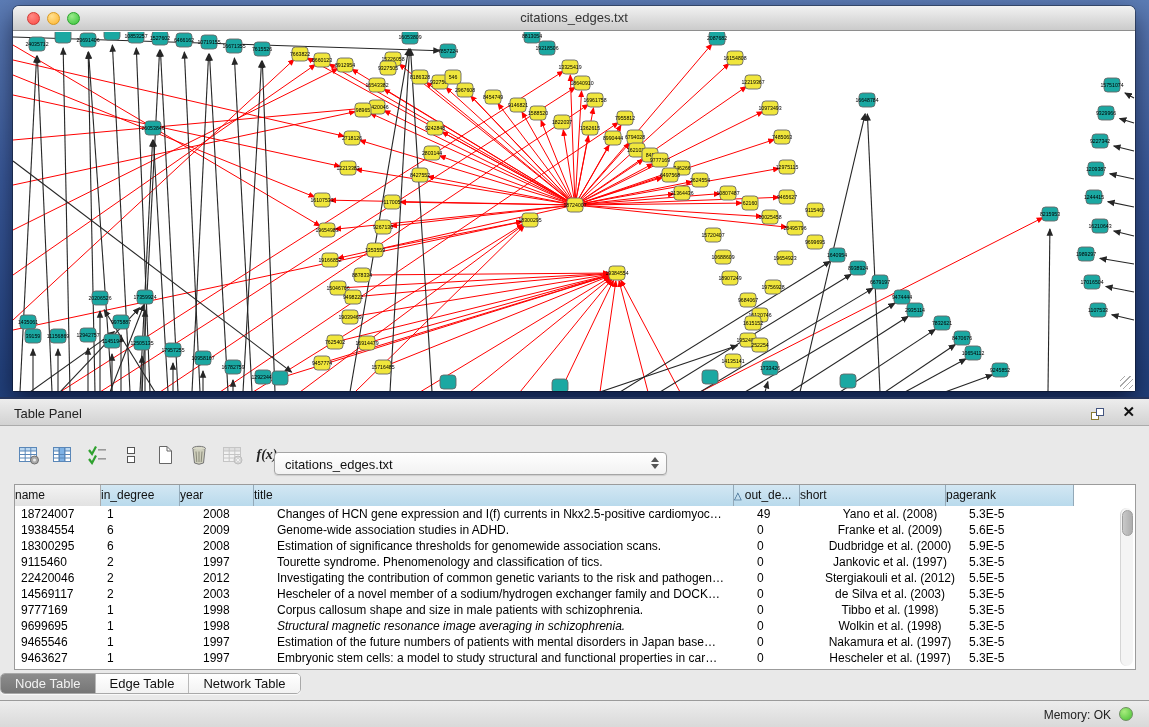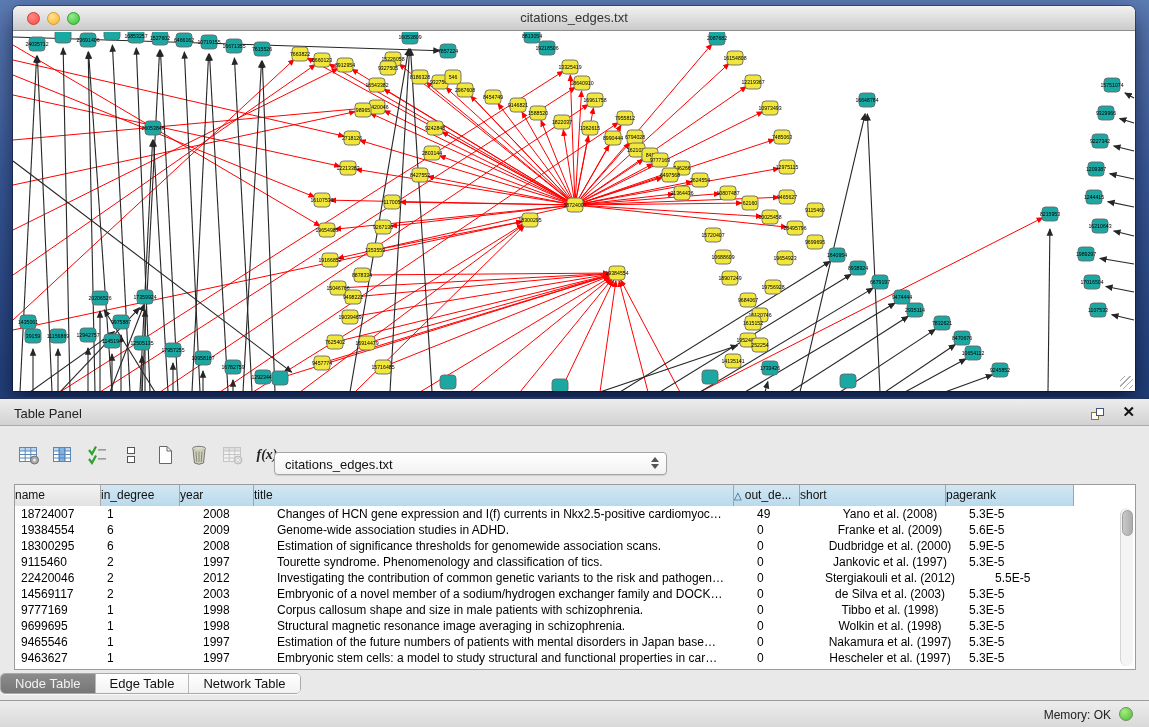"5.5E-5" div.td { margin-left: 26px -> none }
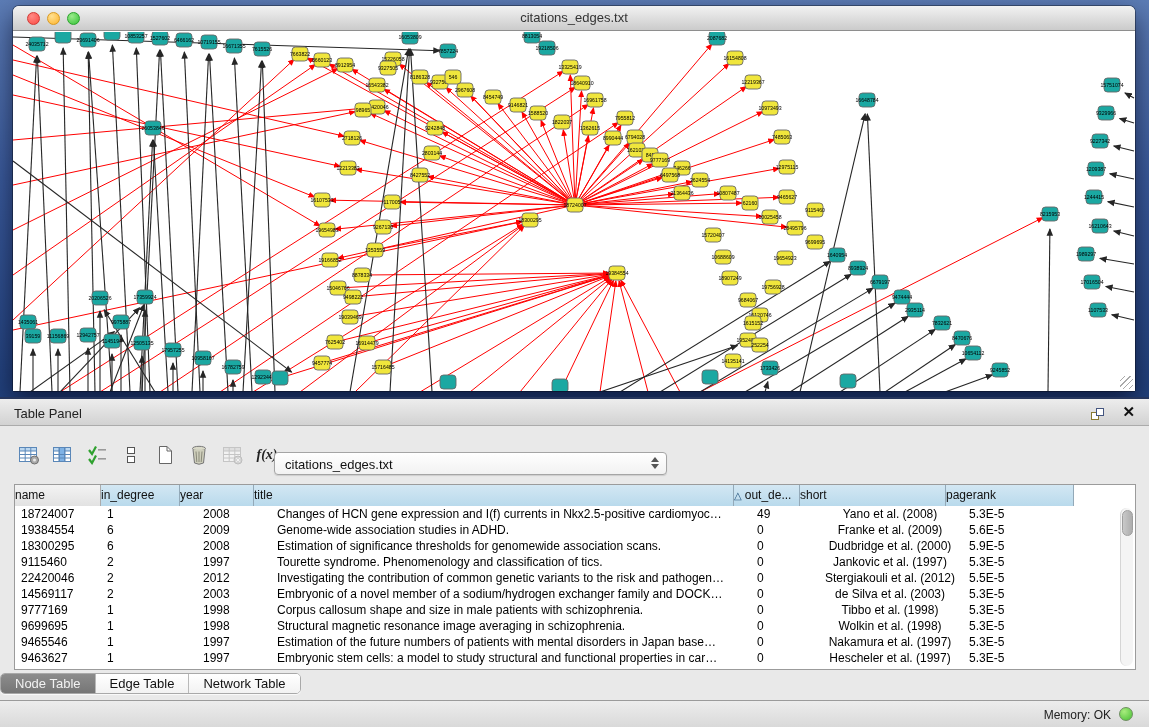"Embryonic of a novel member" div.td { text: Embryonic -> Hescheler }
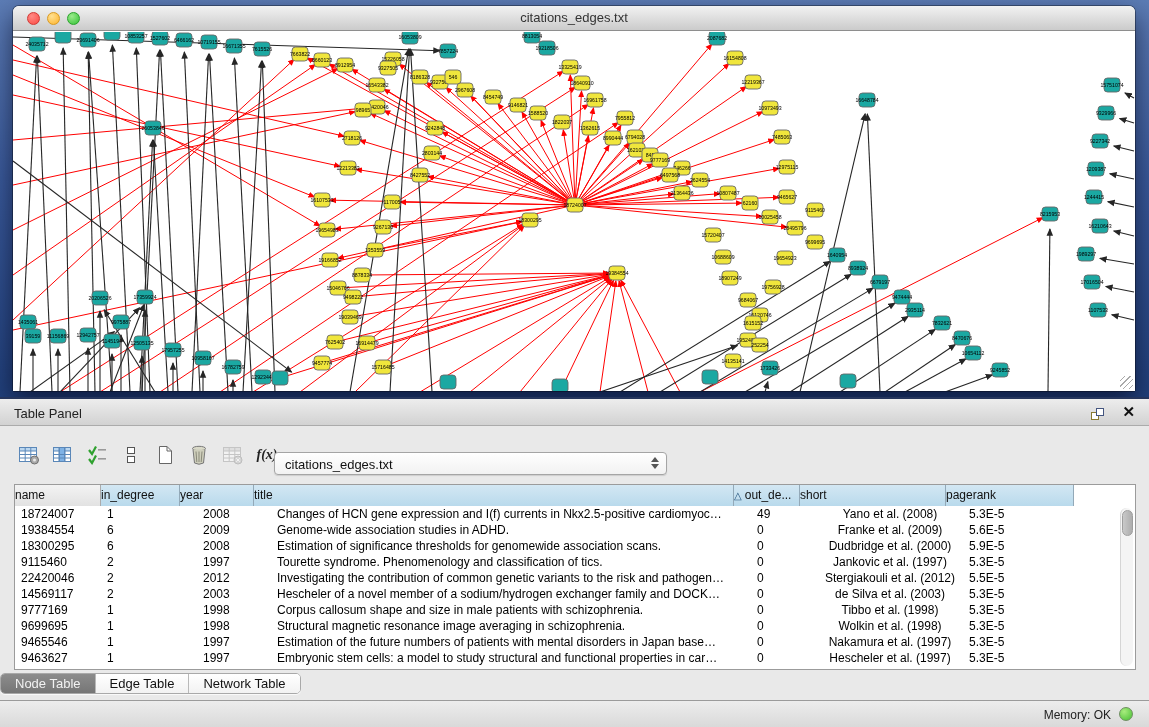"Structural magnetic resonance image" div.td { font-style: none -> italic }
